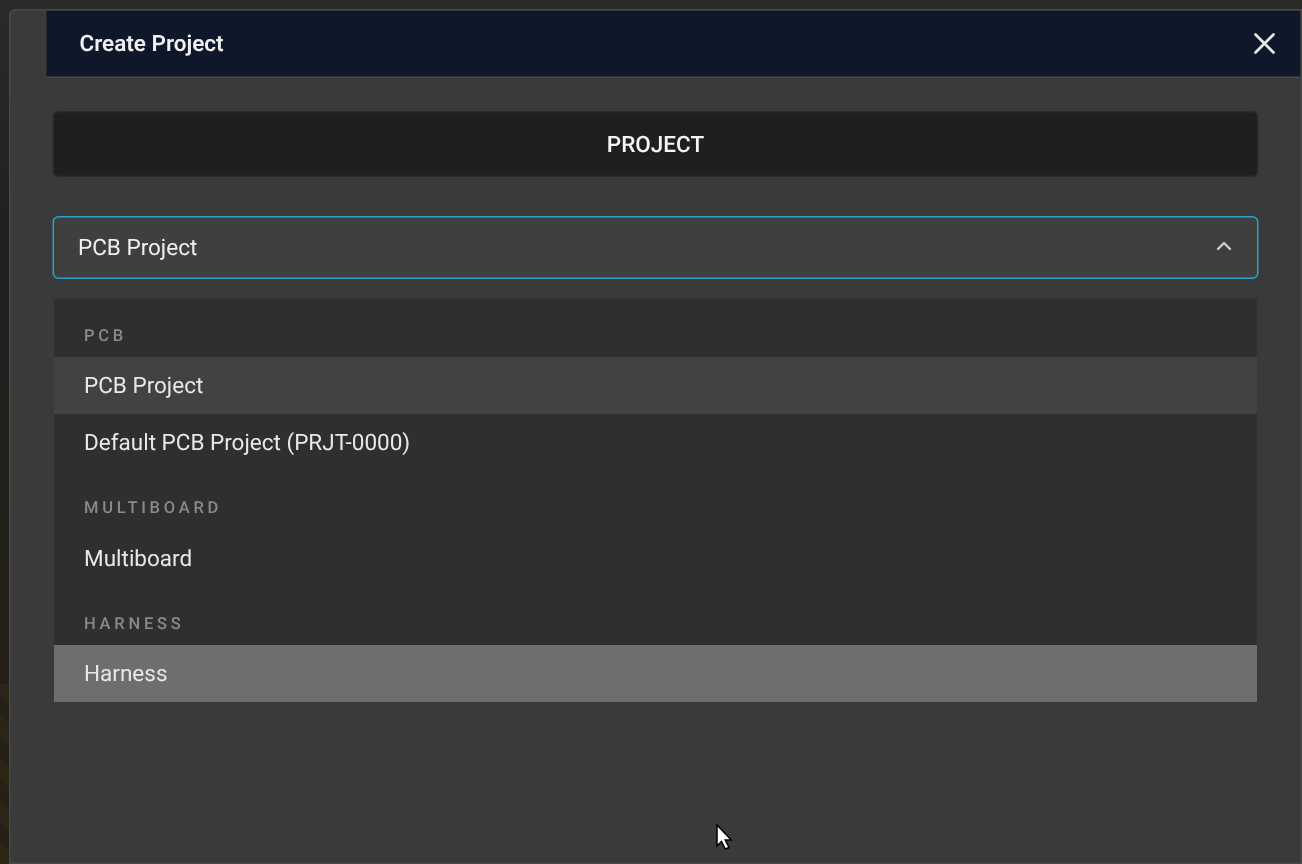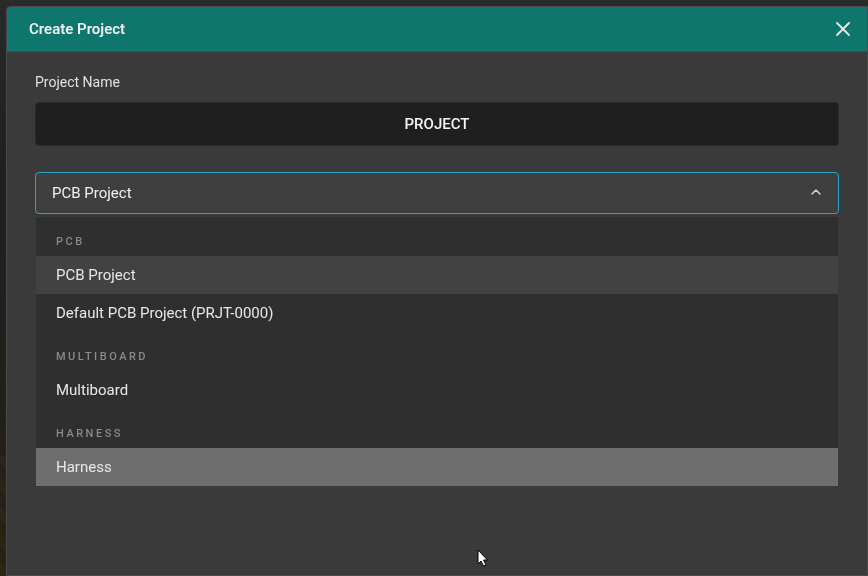"Create Project" .dialog-header { background: #0f766e -> #0f172a; margin-left: none -> 24px }
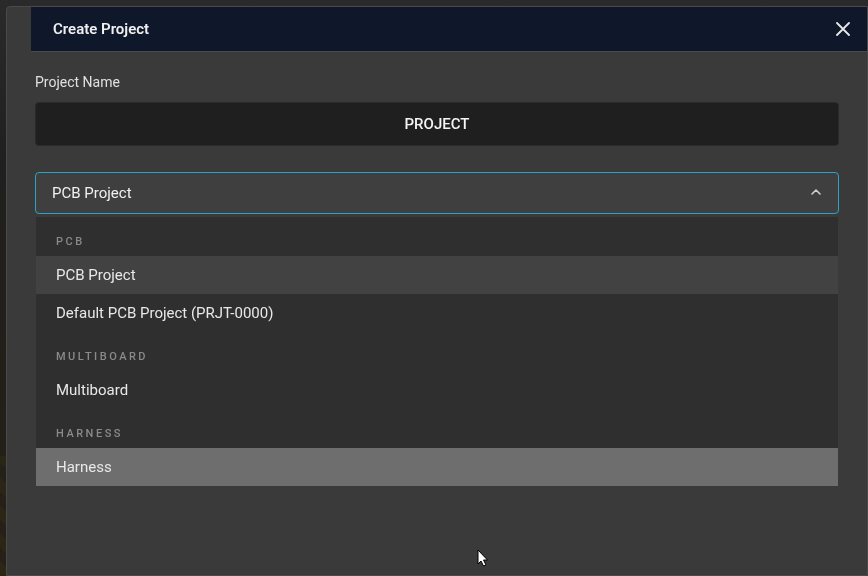"Project Name" div.field-label { html: <div>Project Name</div> -> none }
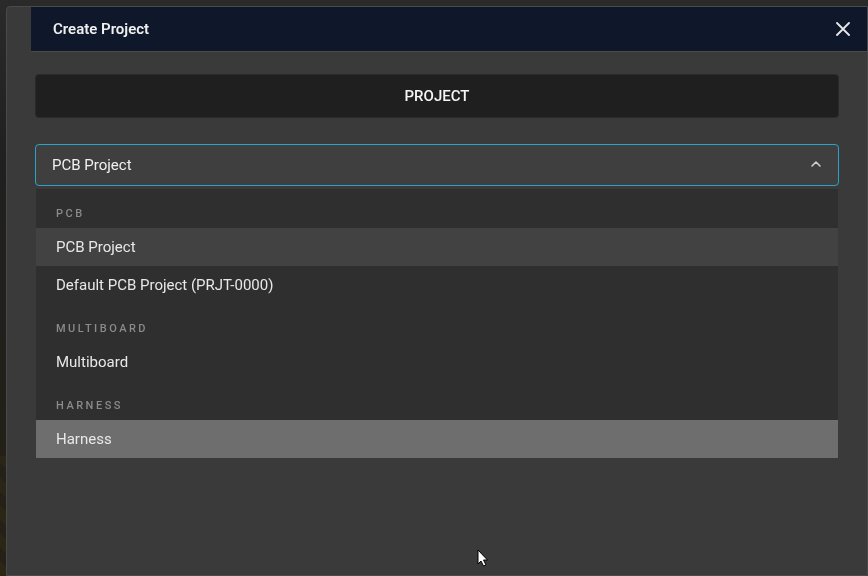"PCB" .dropdown { margin-top: 3px -> 13px }
